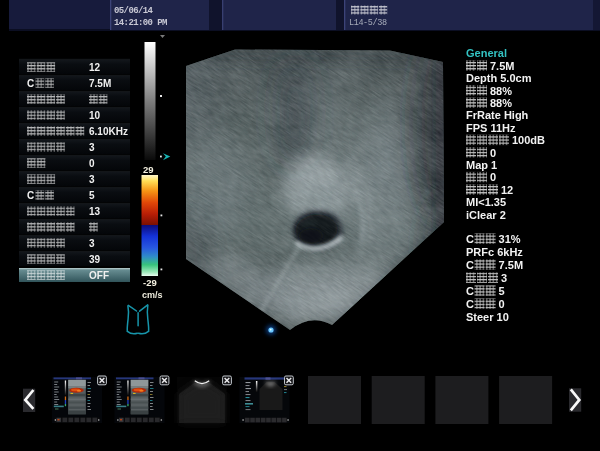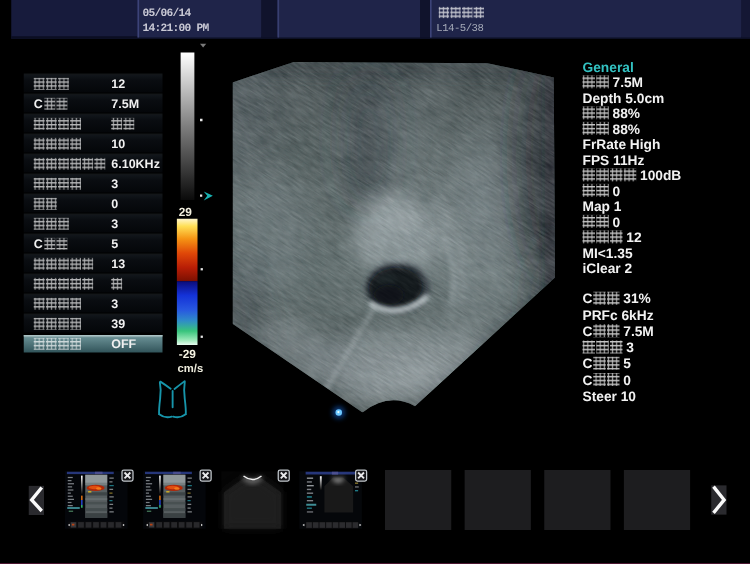"05/06/14" #wrap { background: #ec4899 -> #0f766e }
